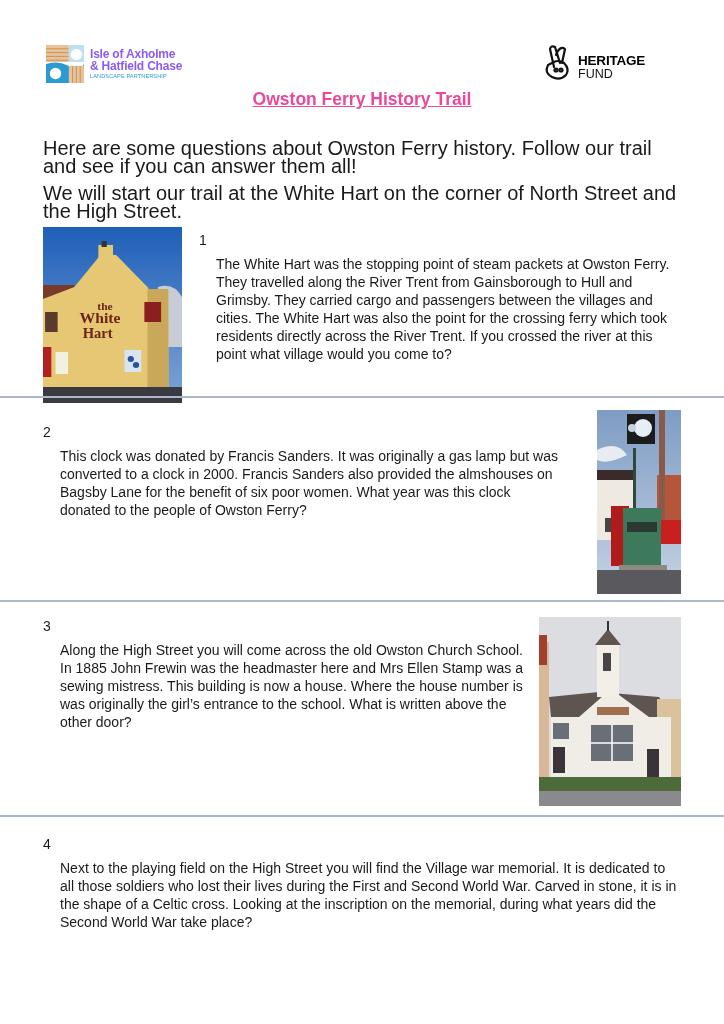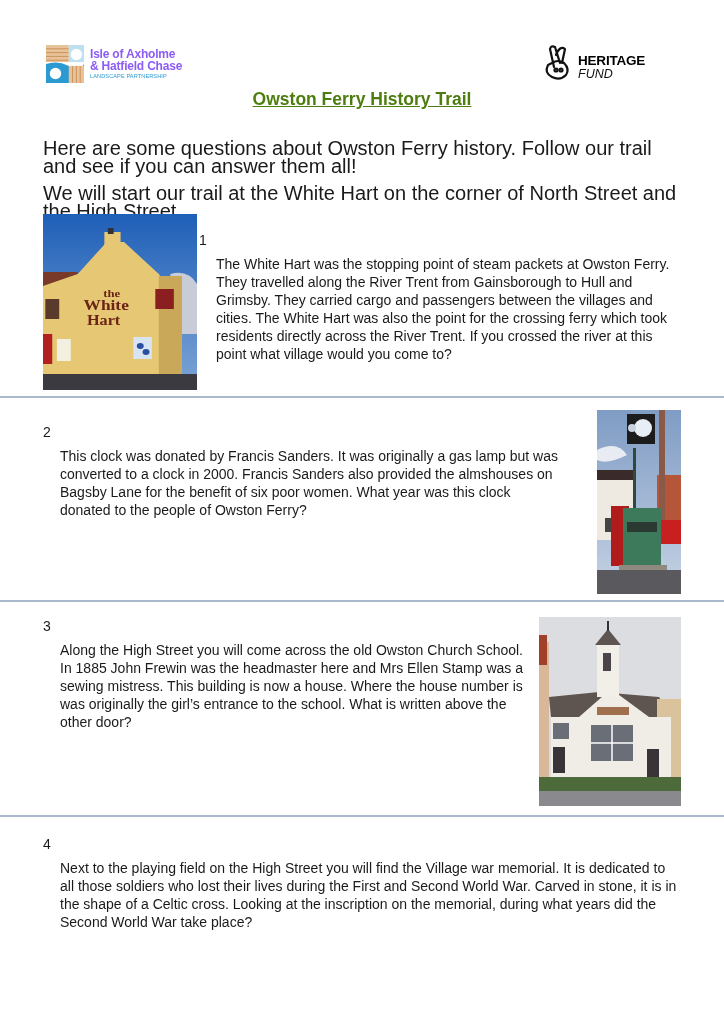"FUND" .logo-right .h2 { font-style: italic -> none }
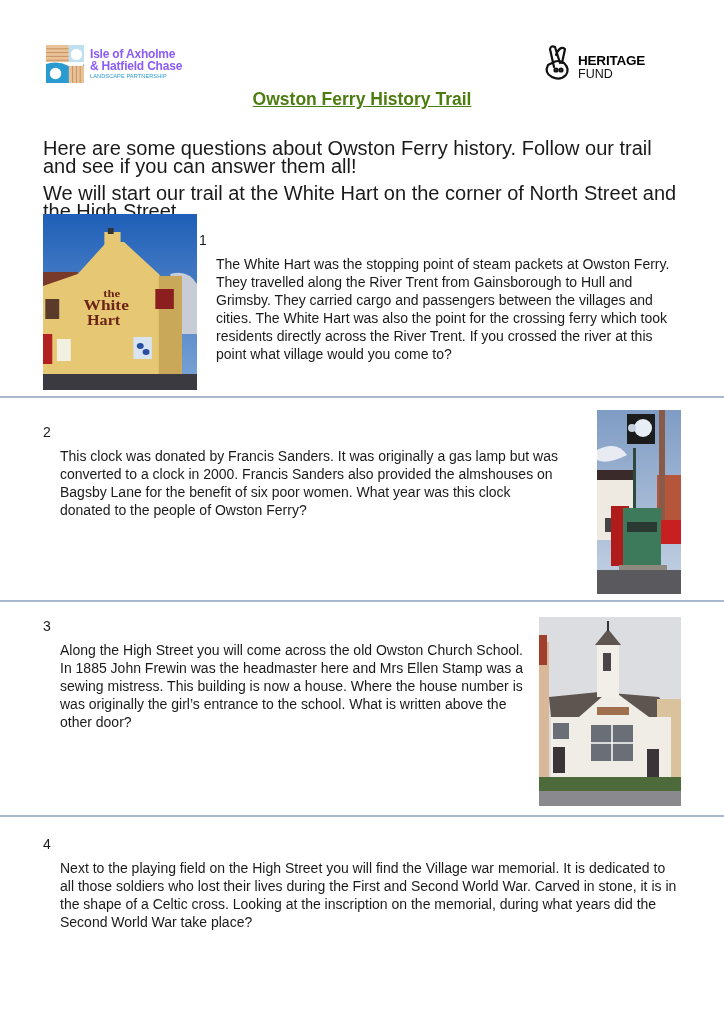"Owston Ferry History Trail" .title { color: #4d7c0f -> #ec4899 }
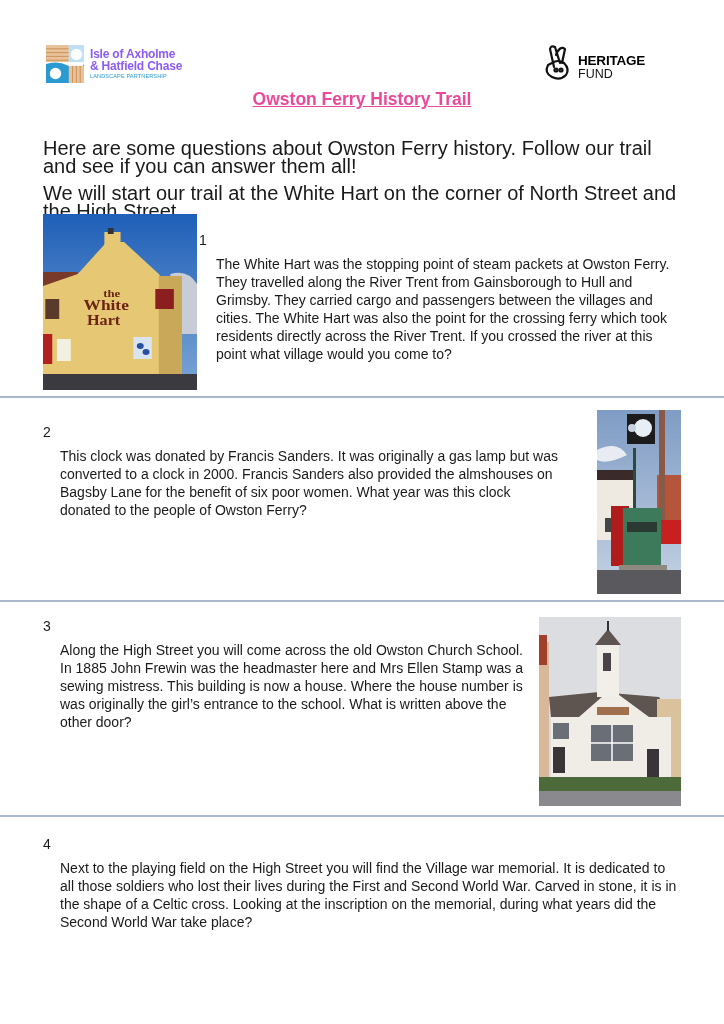"the" div.photo { top: 214px -> 227px; width: 154px -> 139px }
